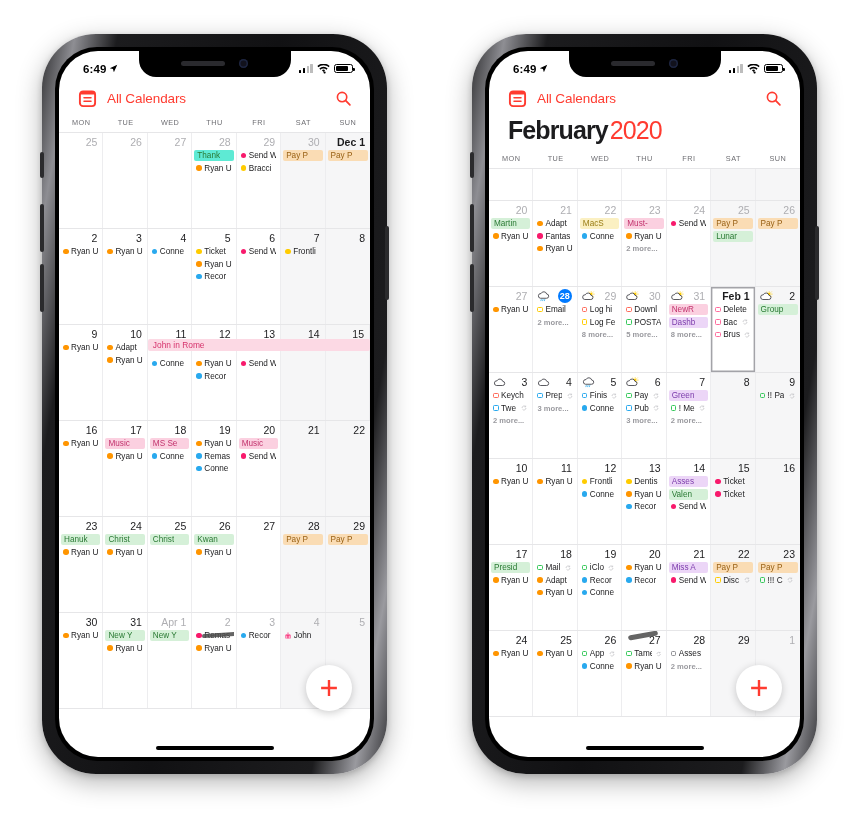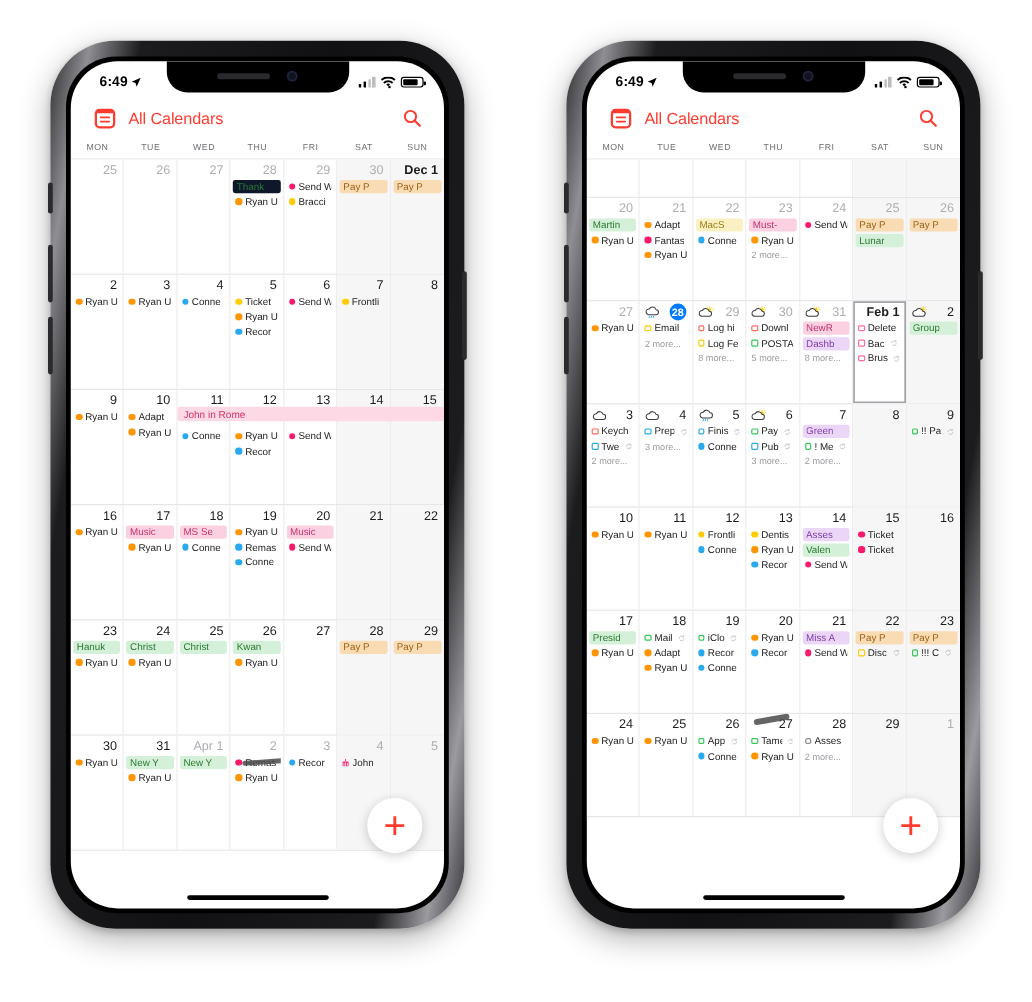"February2020" div.month-head { html: none -> <div> <span>February</span><span>2020</span> </div> }
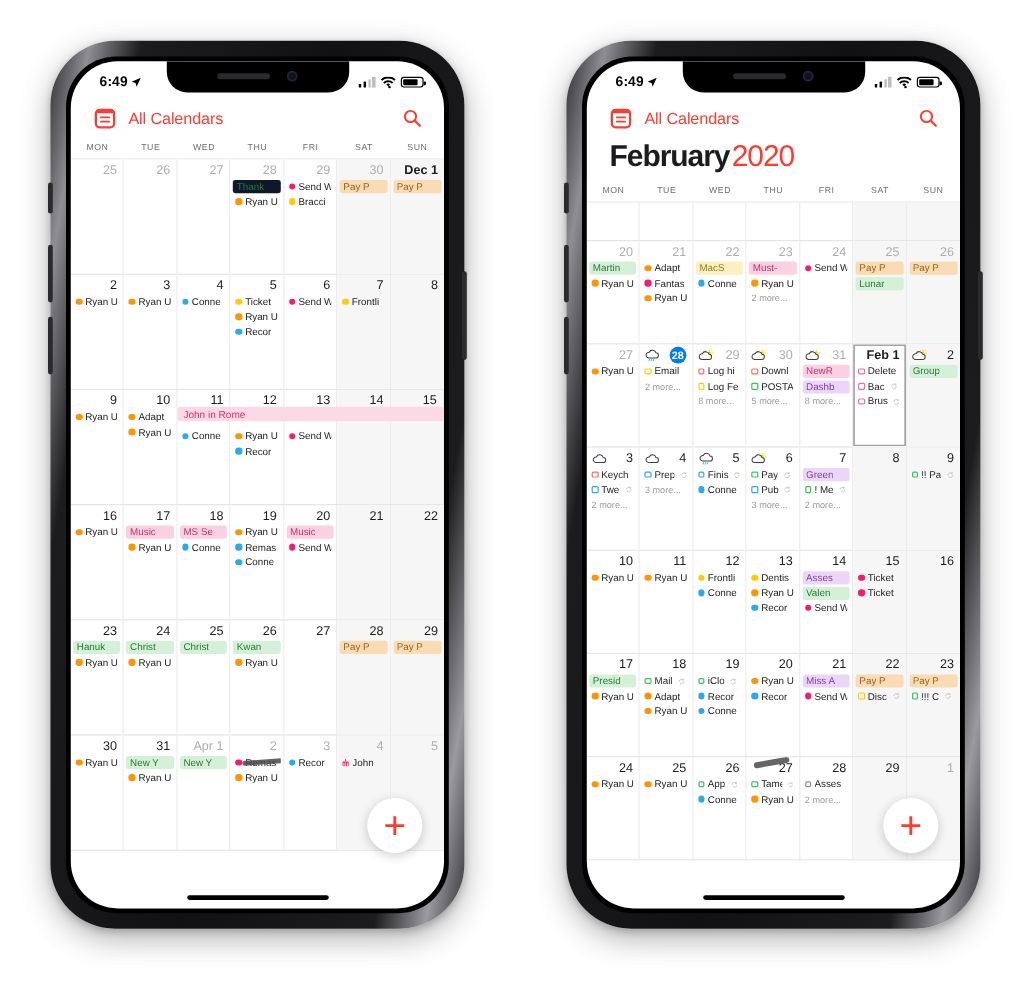"Thank" div.ev { background: #0f172a -> #5eead4 }
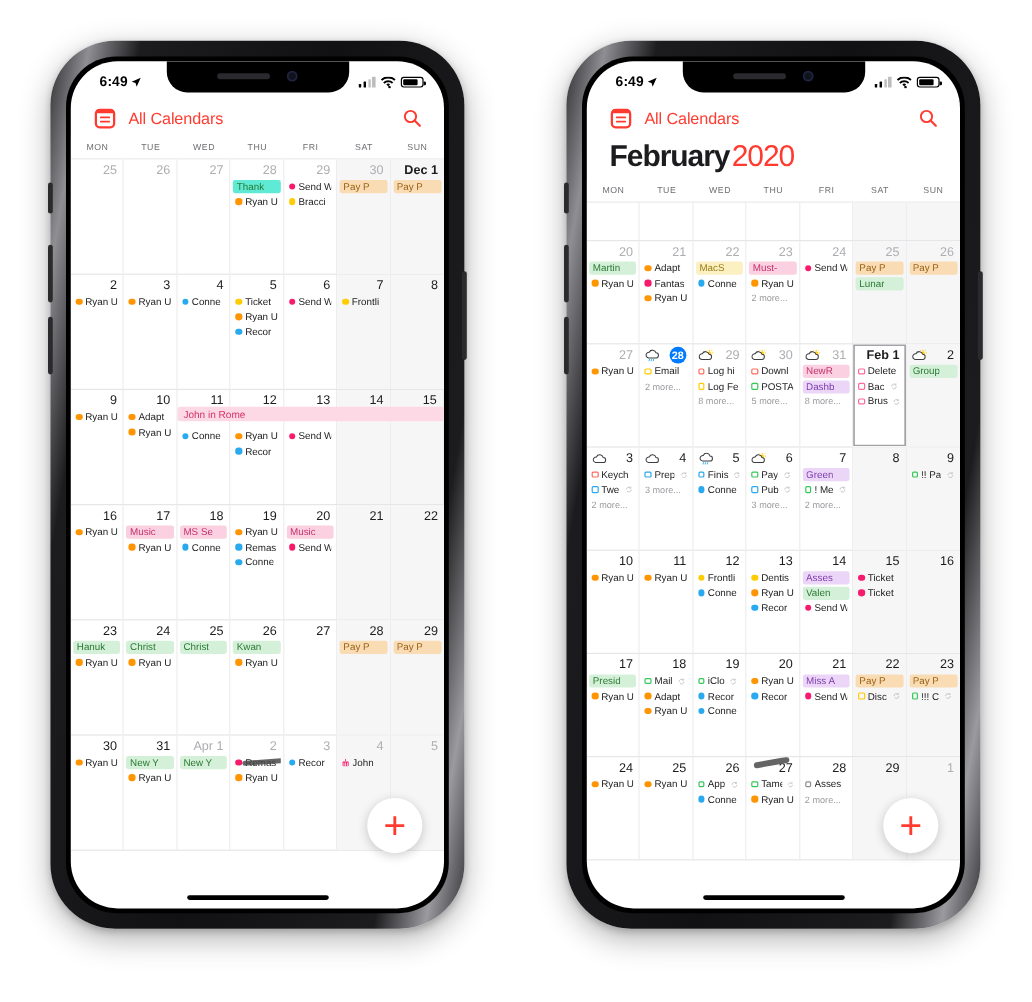"2 more..." .ev.more { font-weight: none -> bold }
